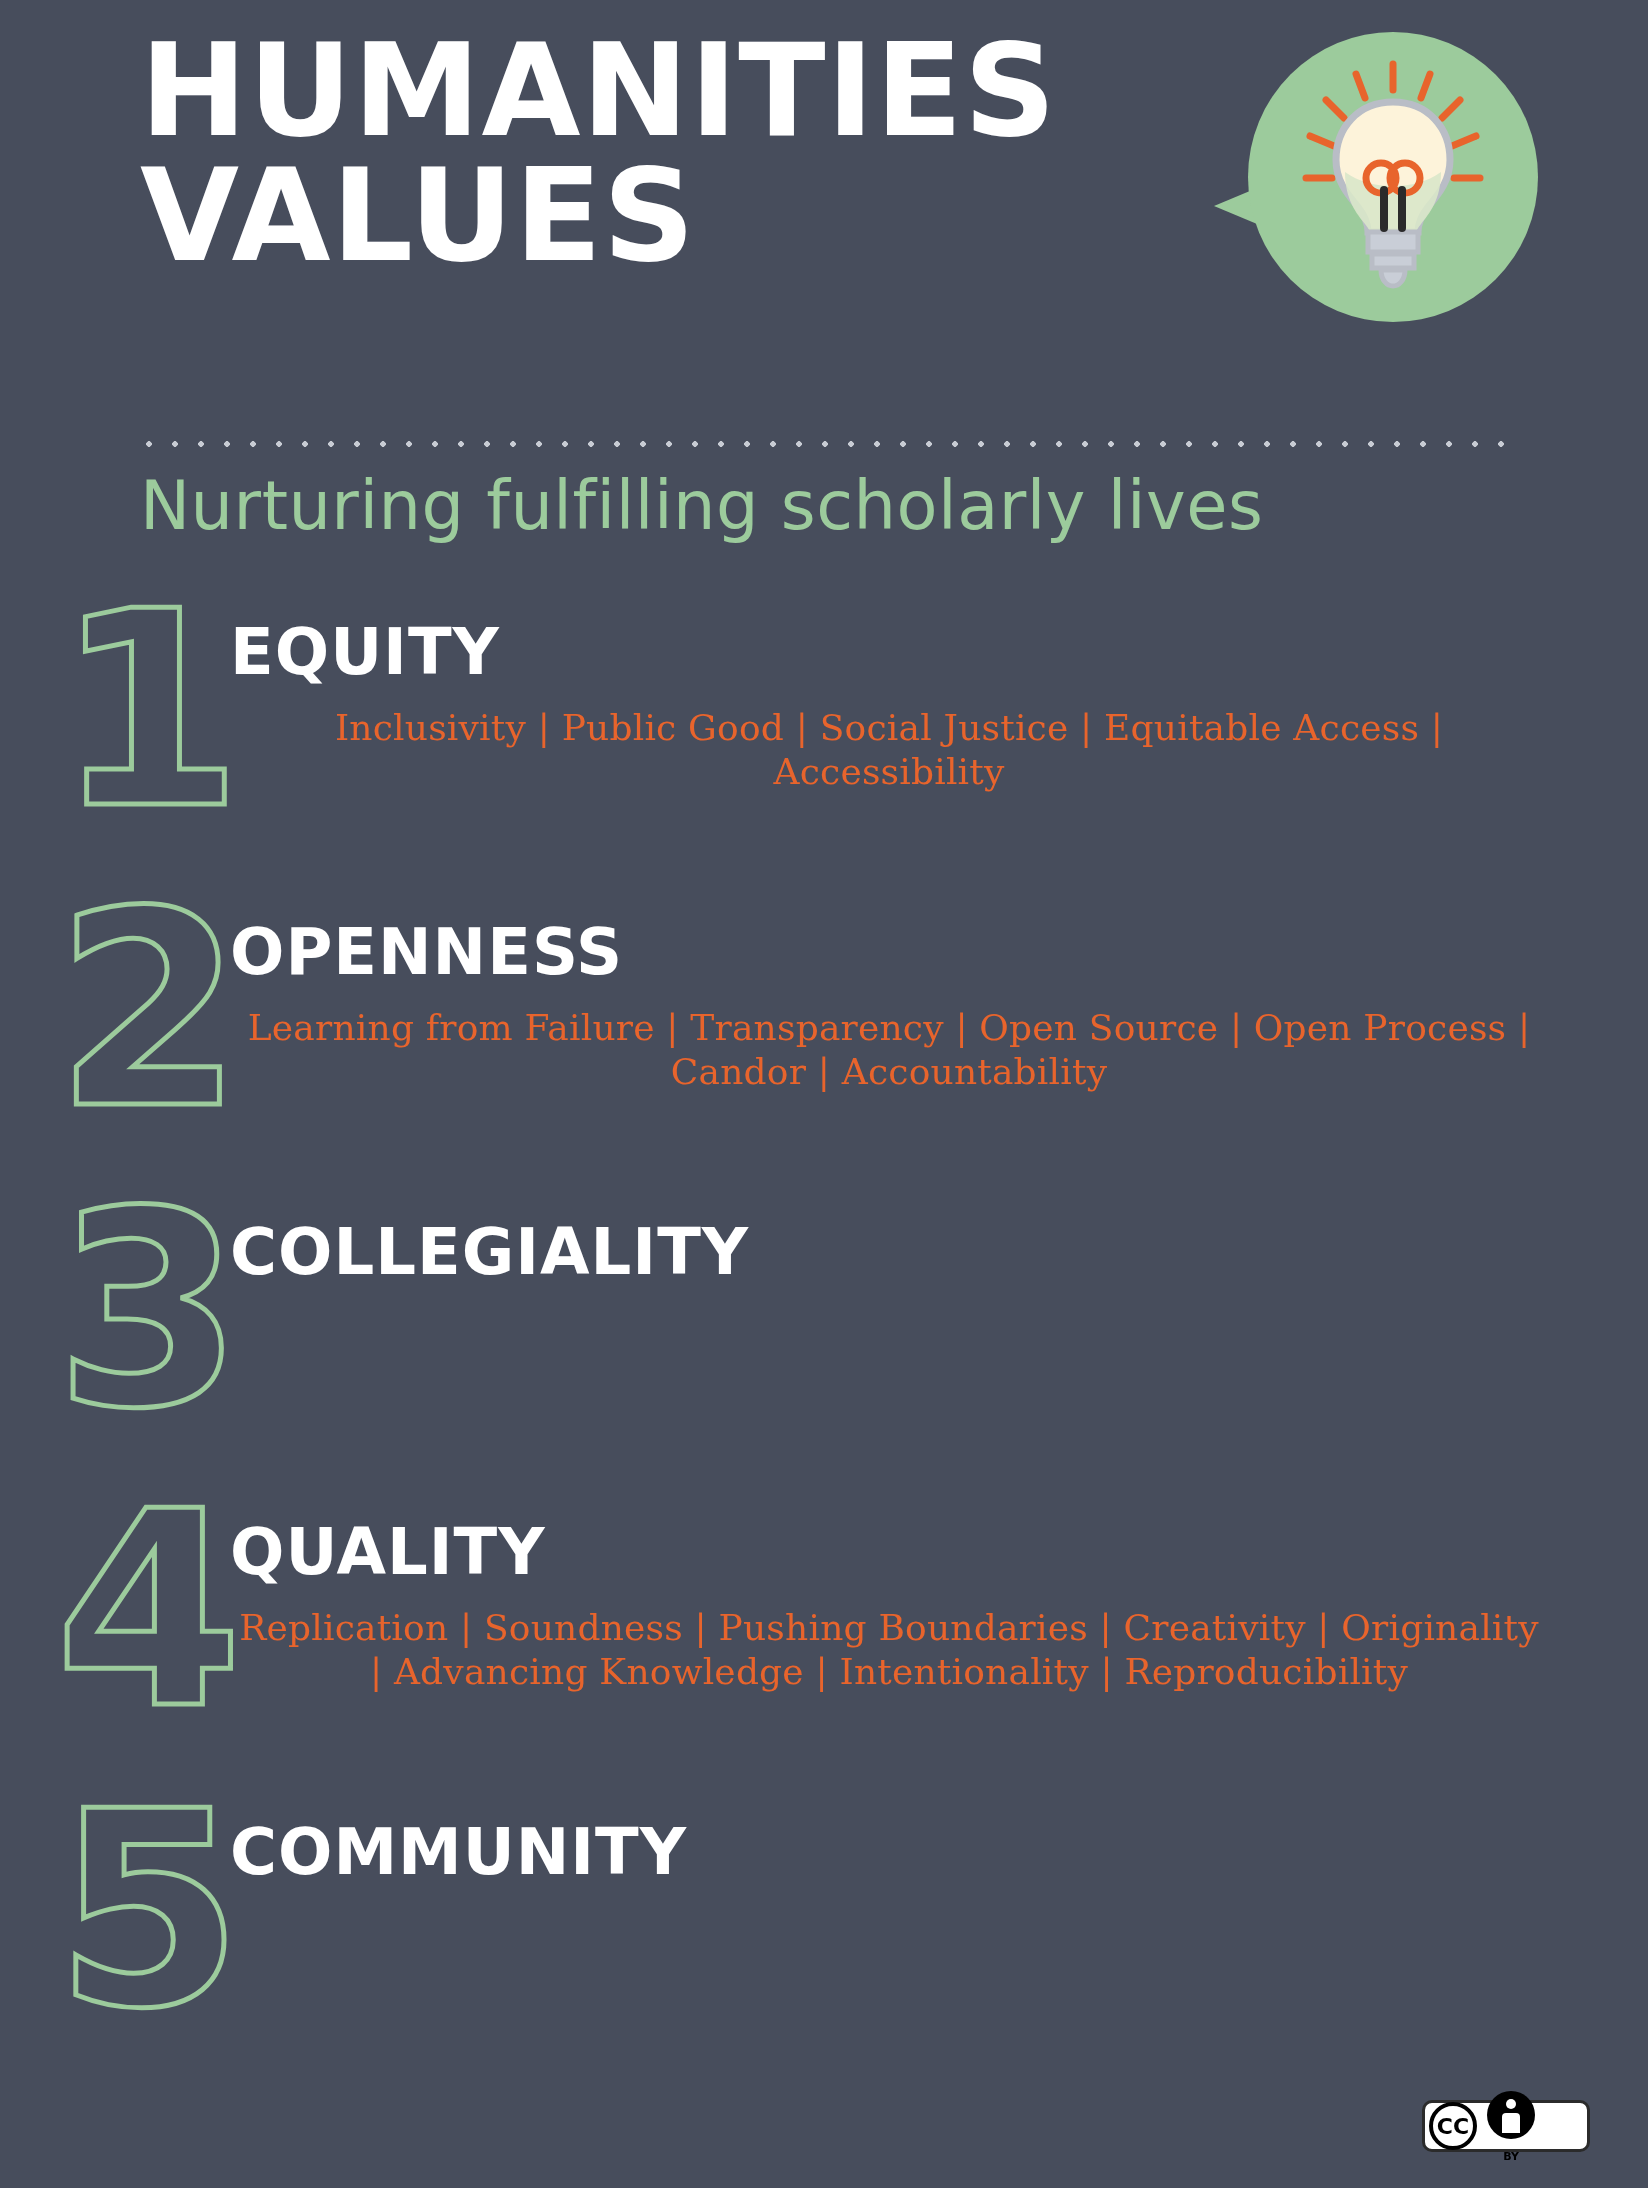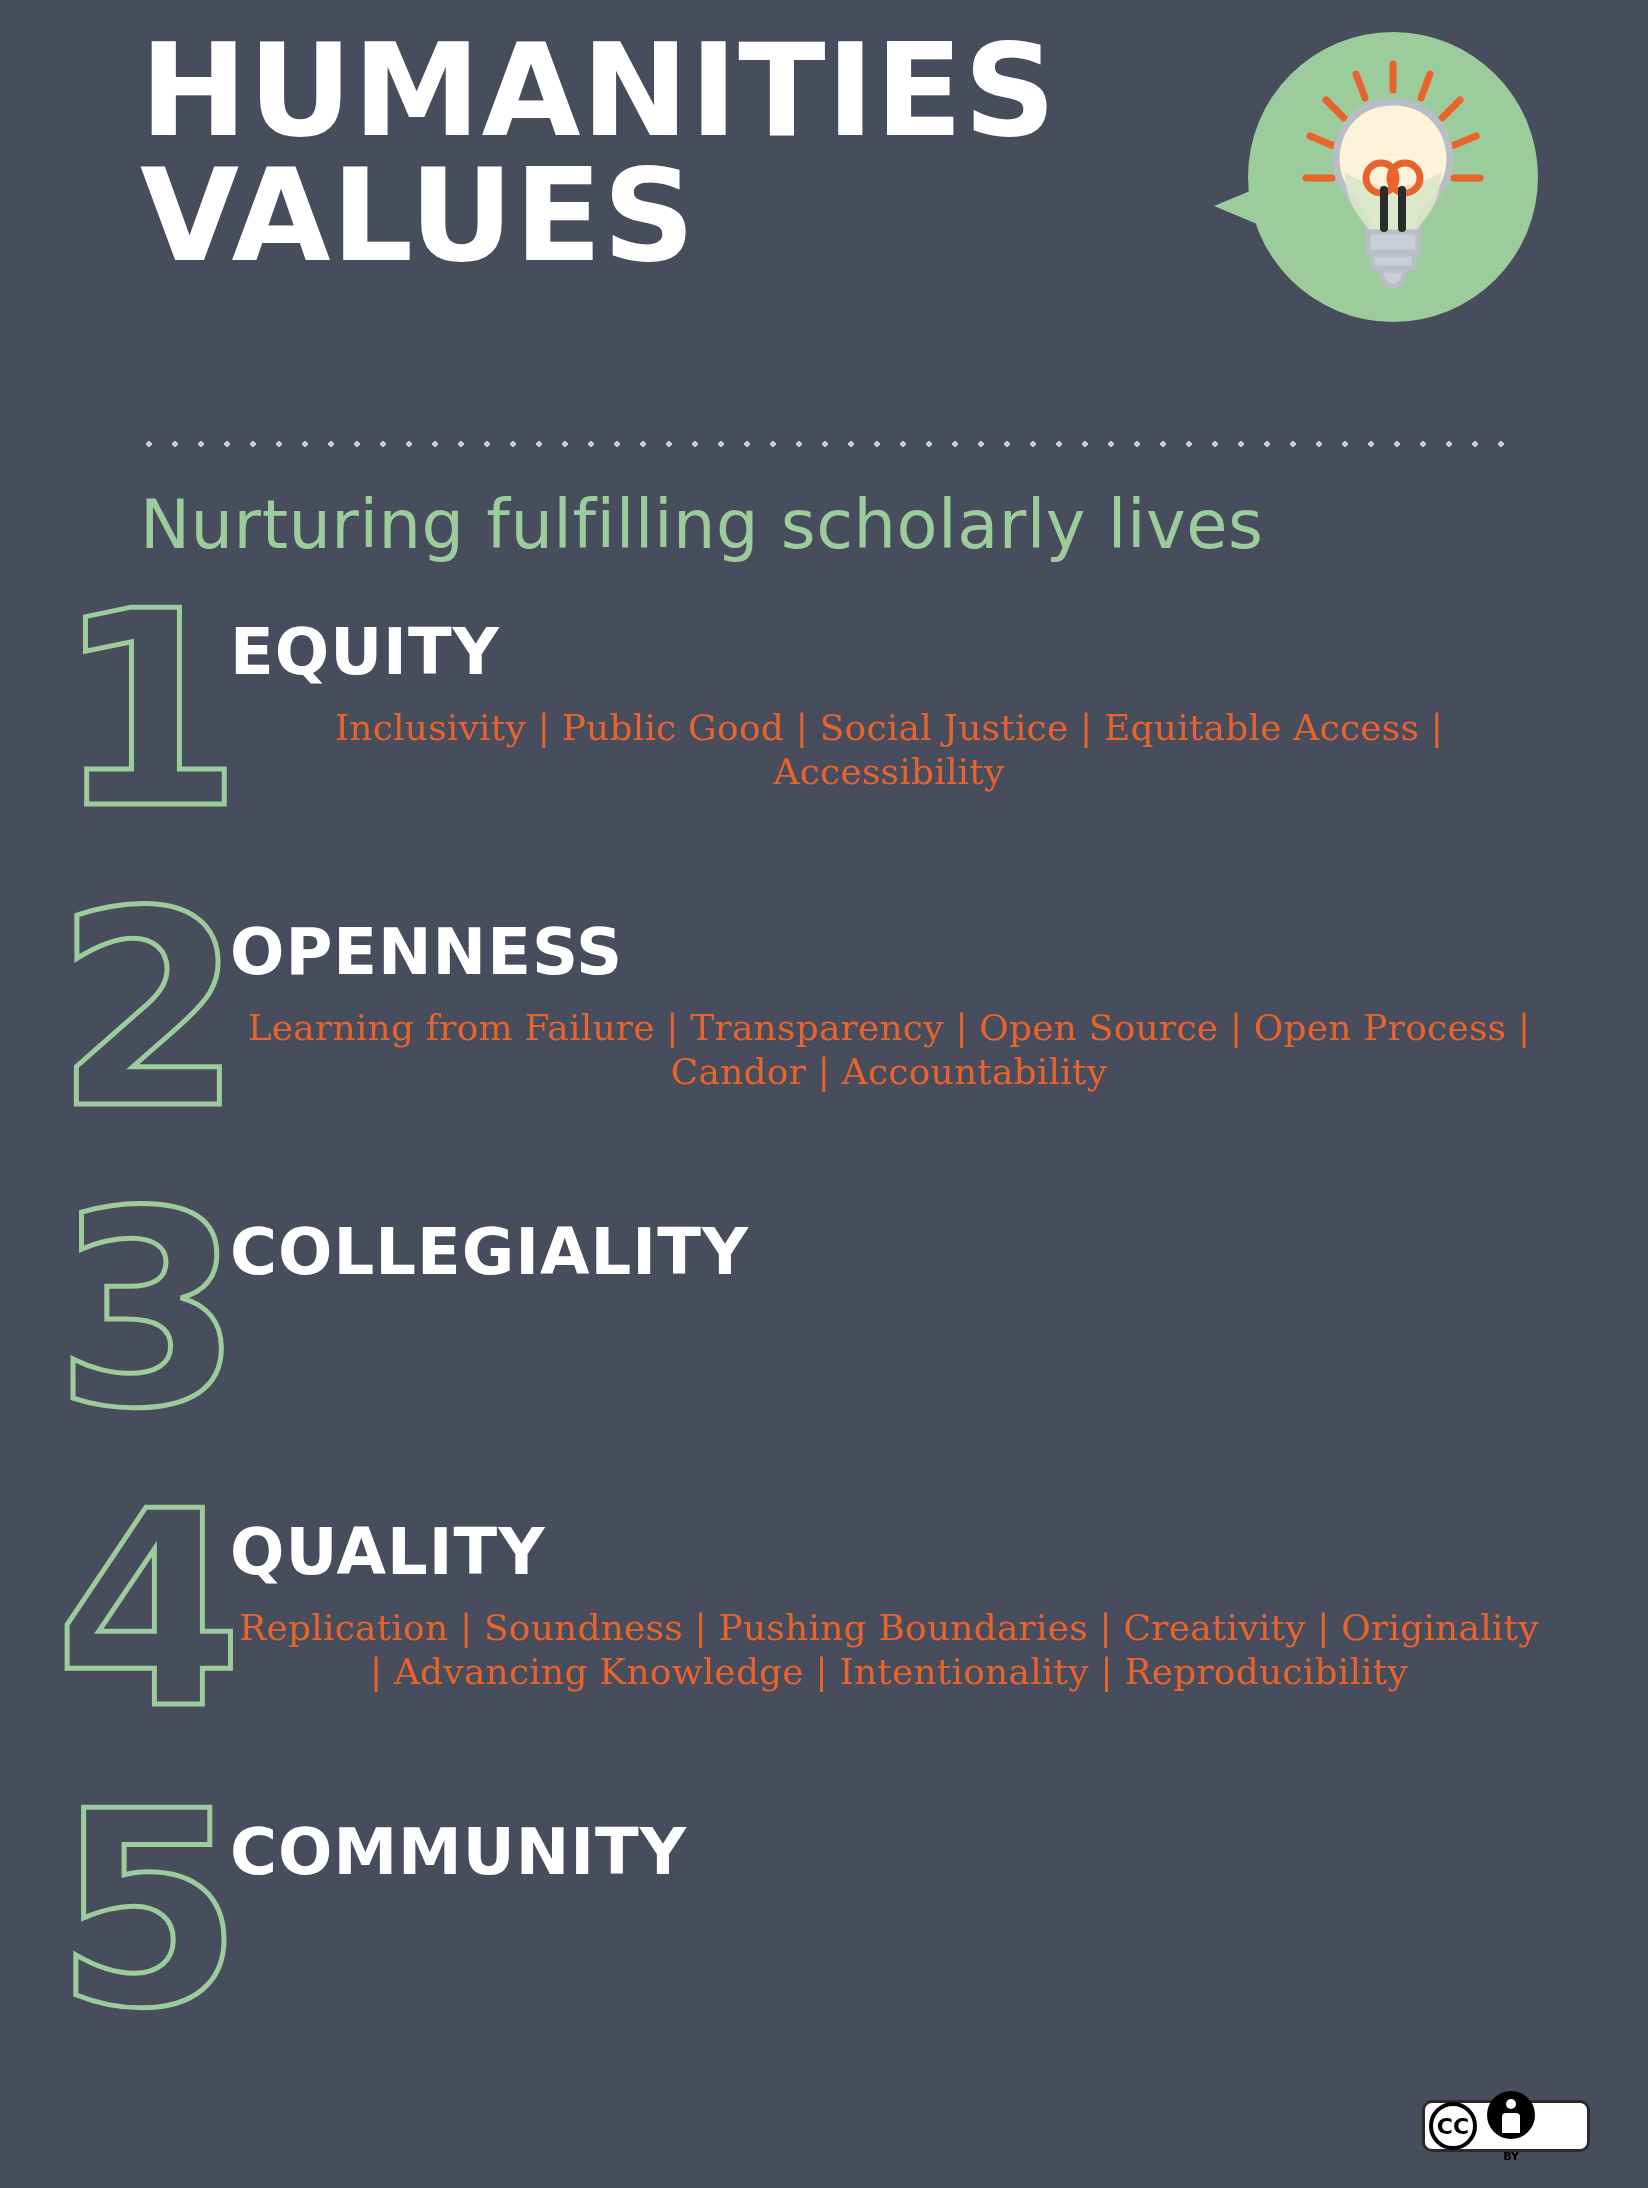"Nurturing fulfilling scholarly lives" .subtitle { top: 486px -> 467px }
